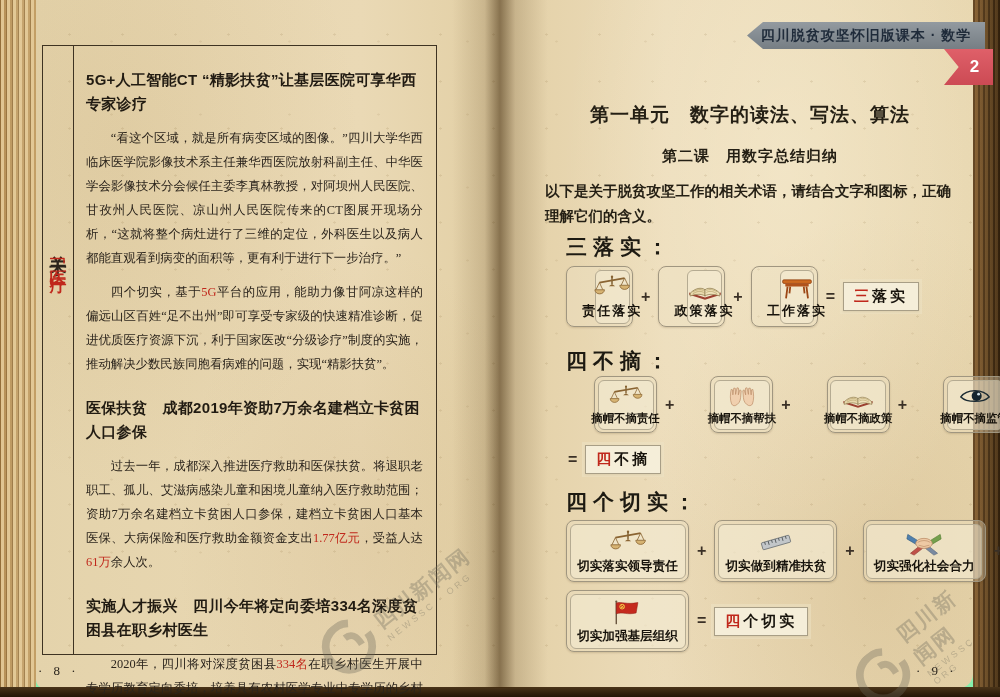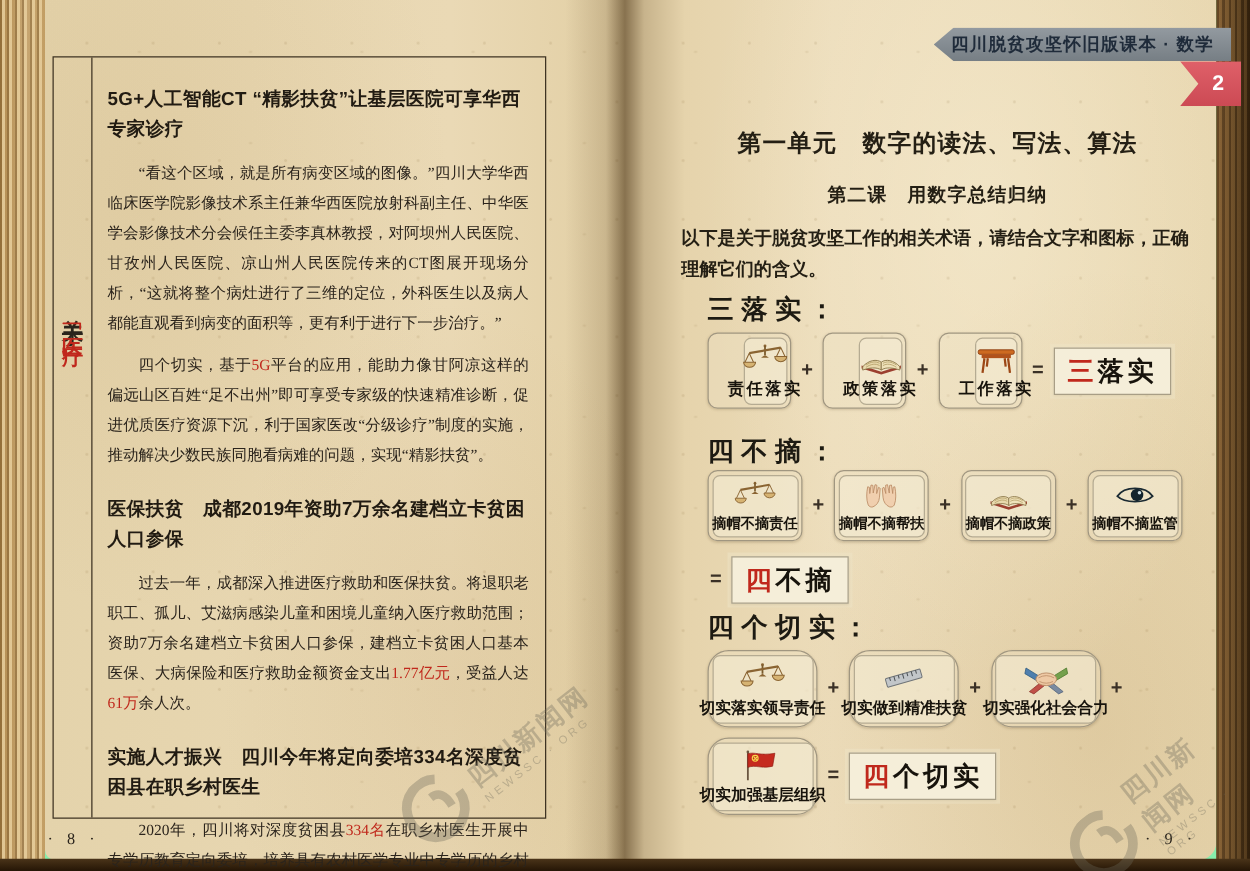"三落实" .rbox { font-size: 21px -> 15px }
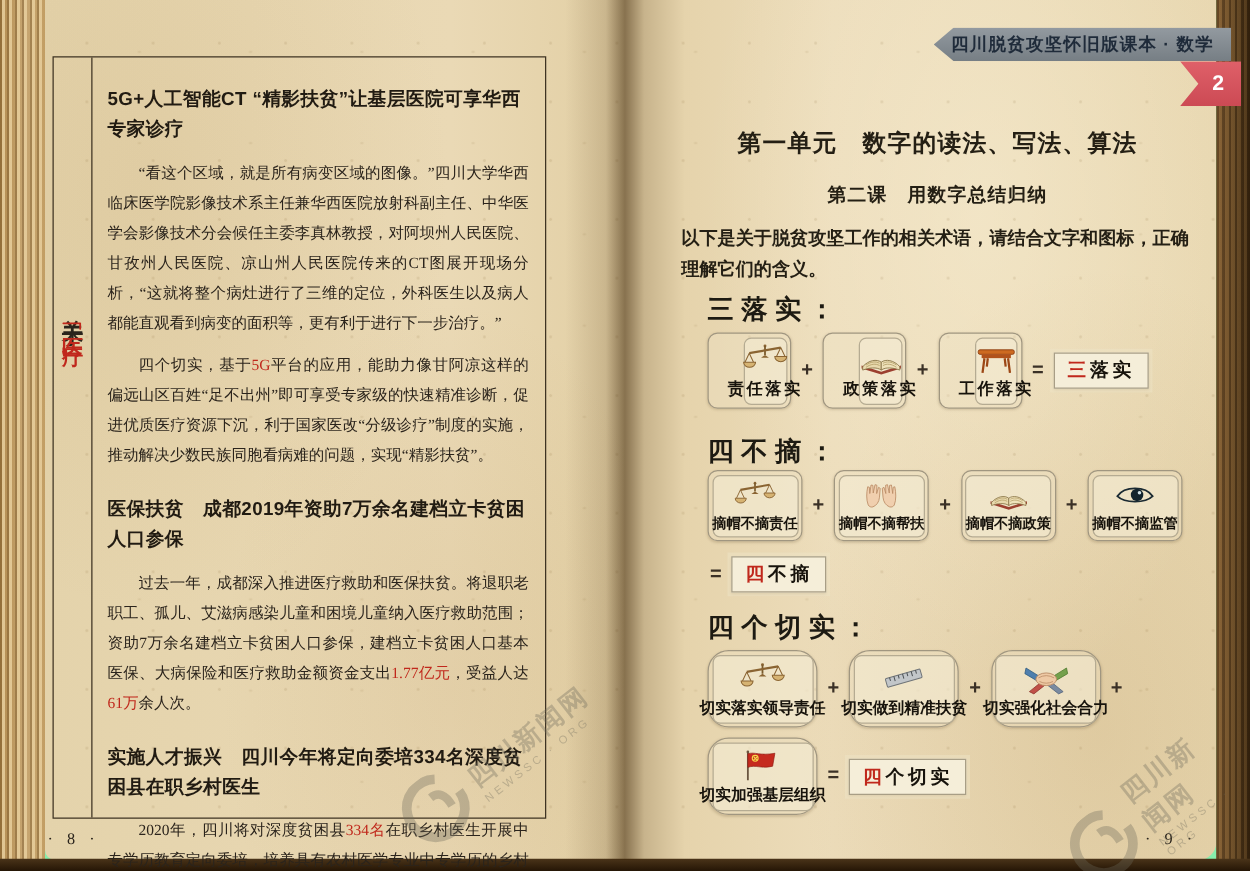"摘帽不摘责任" .b2 { margin-left: none -> 28px; width: 76px -> 63px }
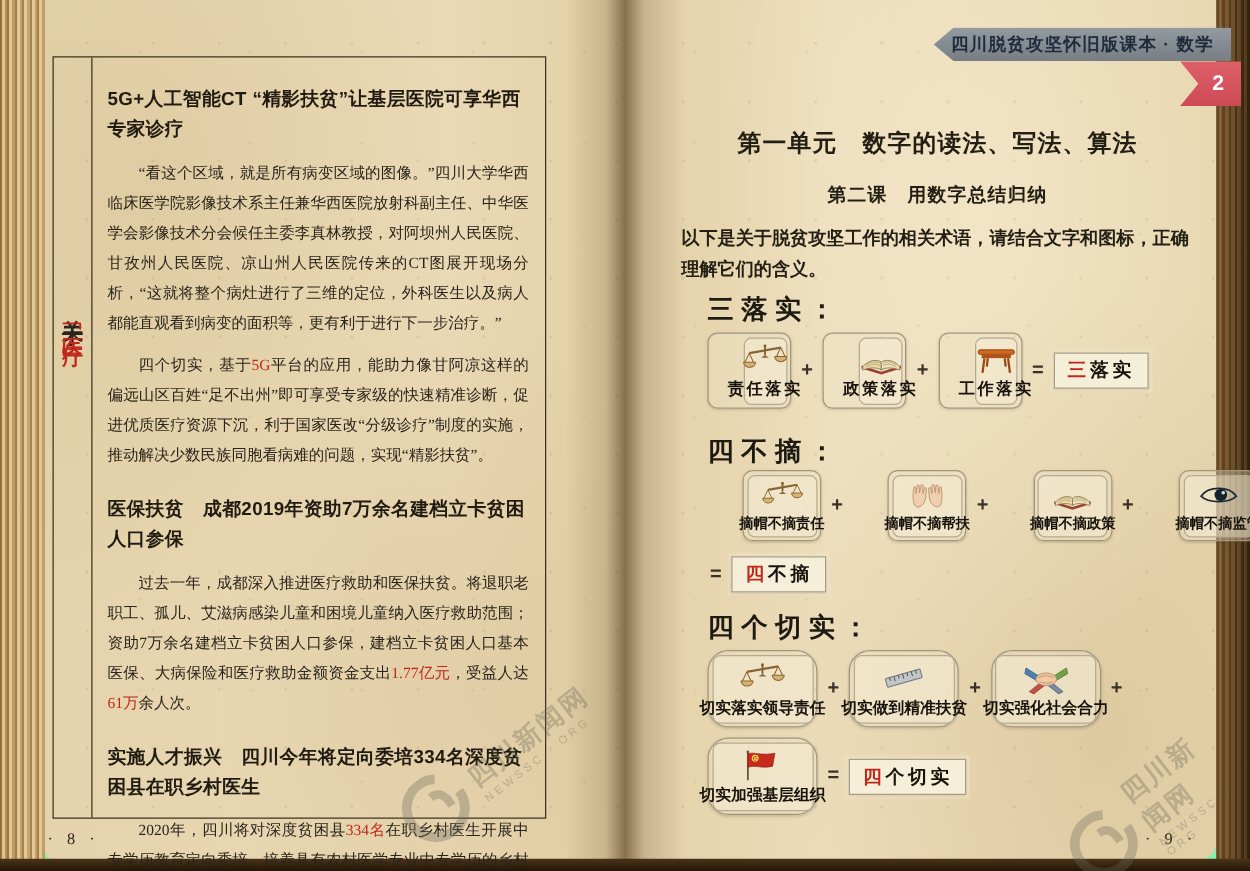"切实落实领导责任" .b3 { border-radius: 17px -> none; width: 88px -> 123px }
